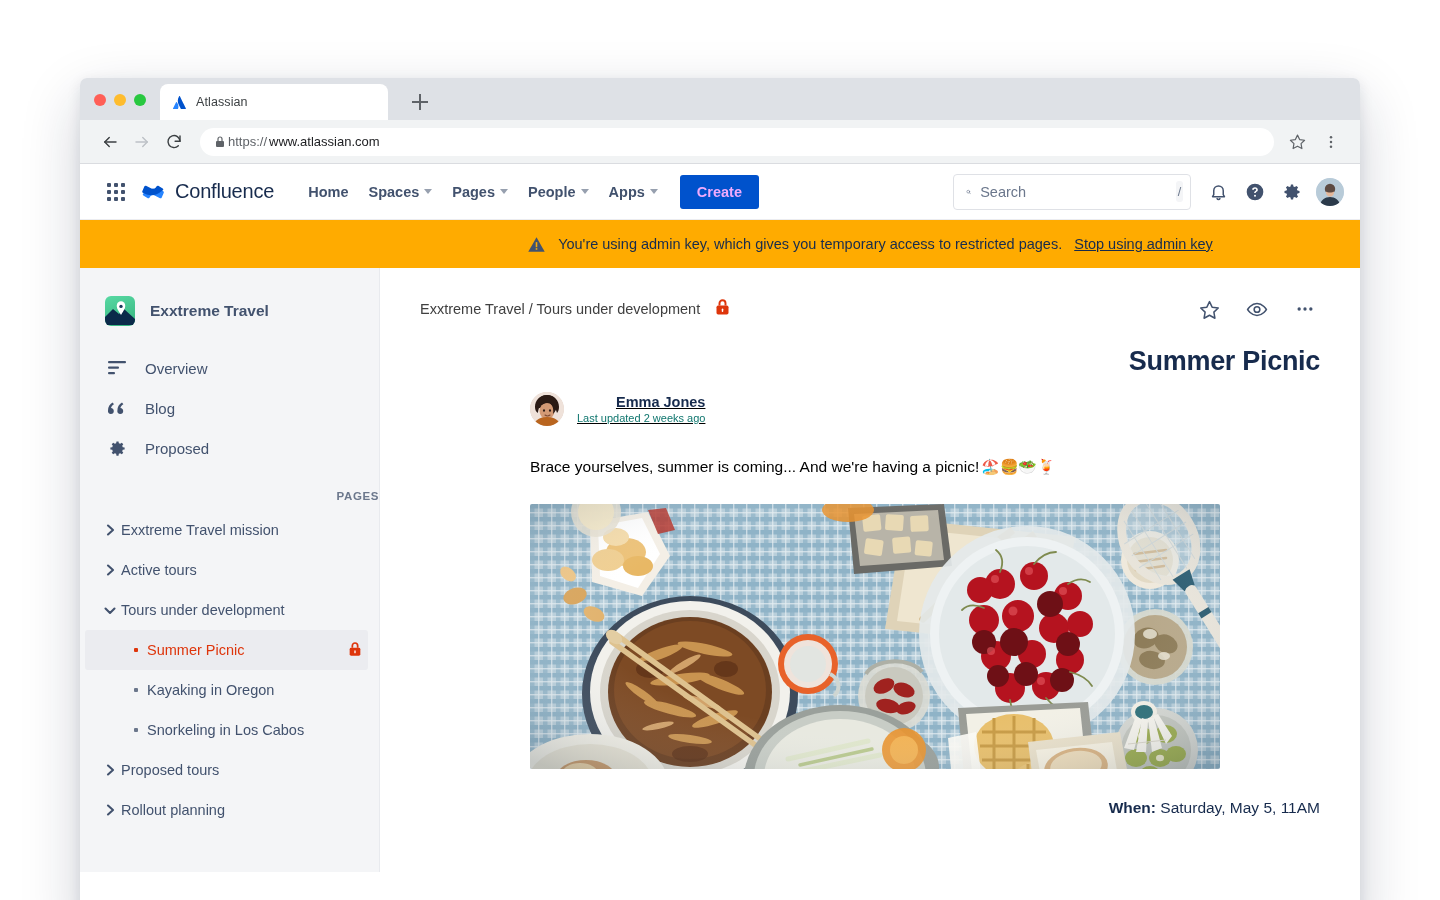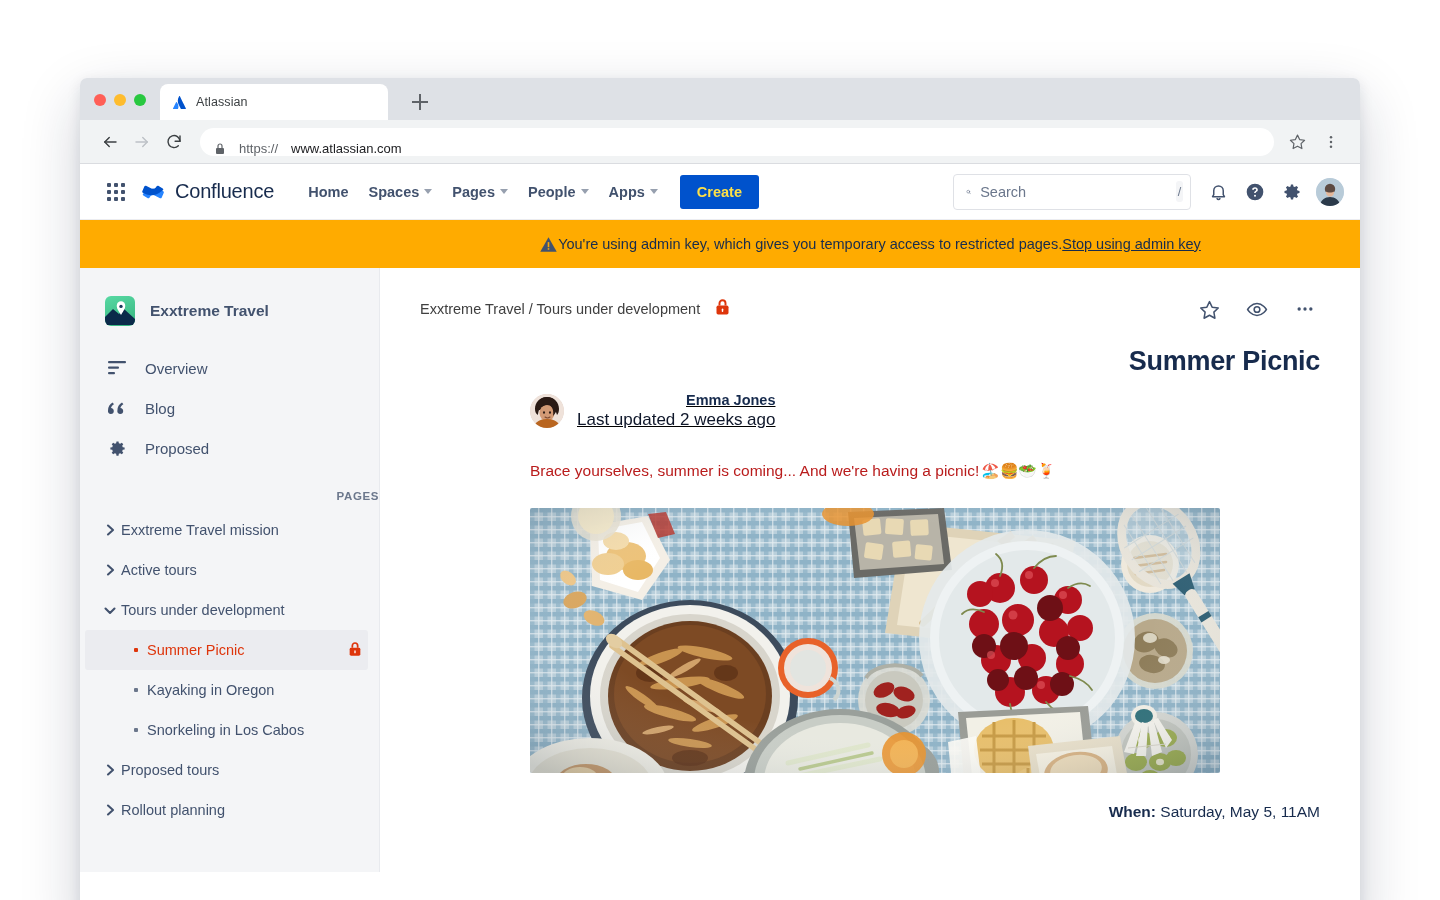"https://" .omnibox { align-items: flex-end -> center; gap: 13px -> 2px }
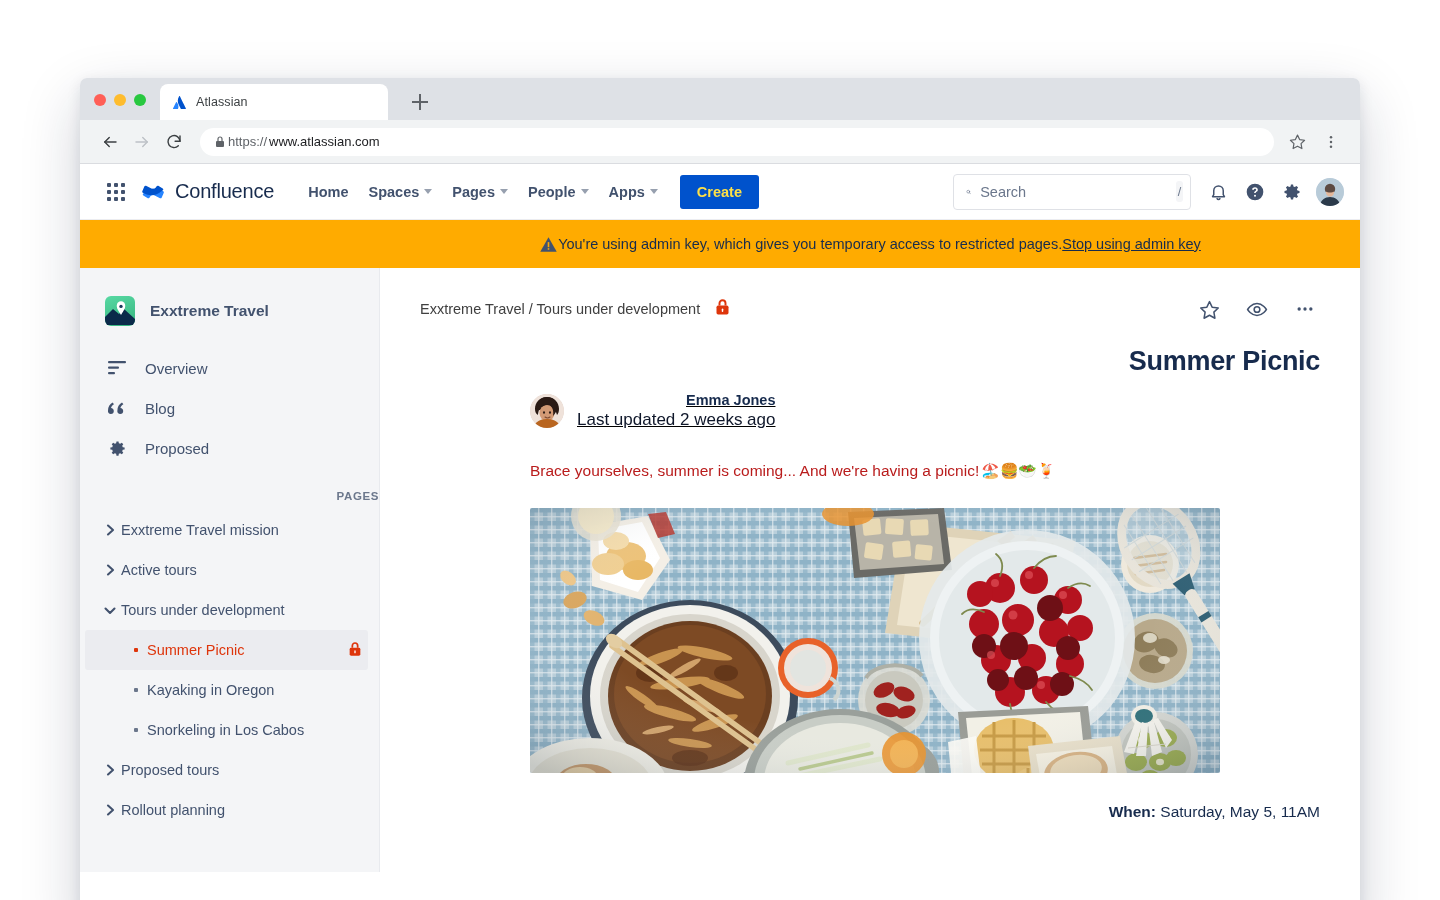"Create" .createbtn { color: #fde047 -> #f0abfc }
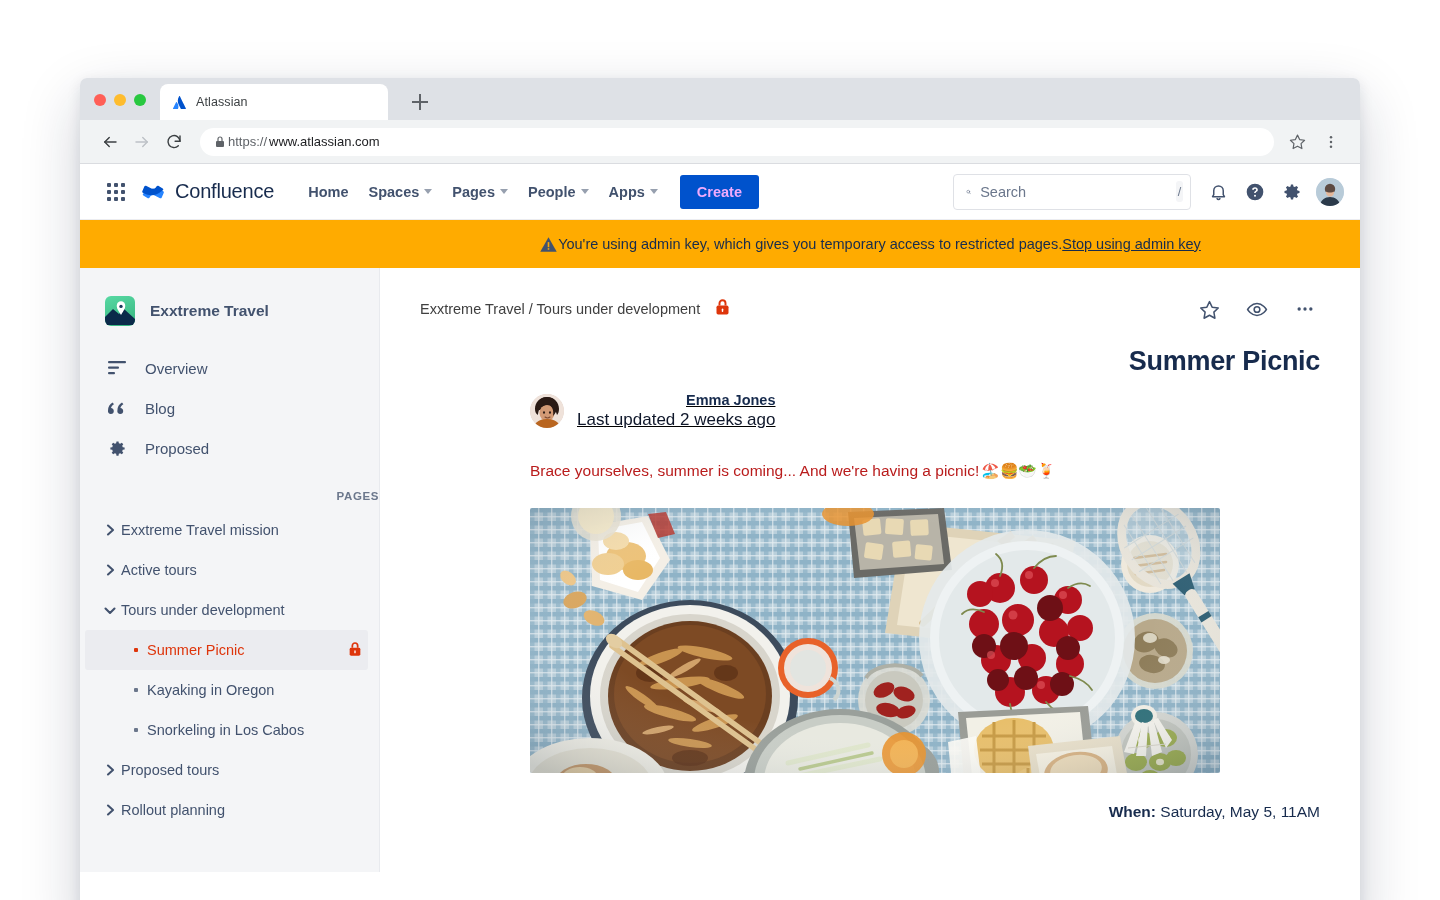"You're using admin key, which" .banner { gap: none -> 12px }
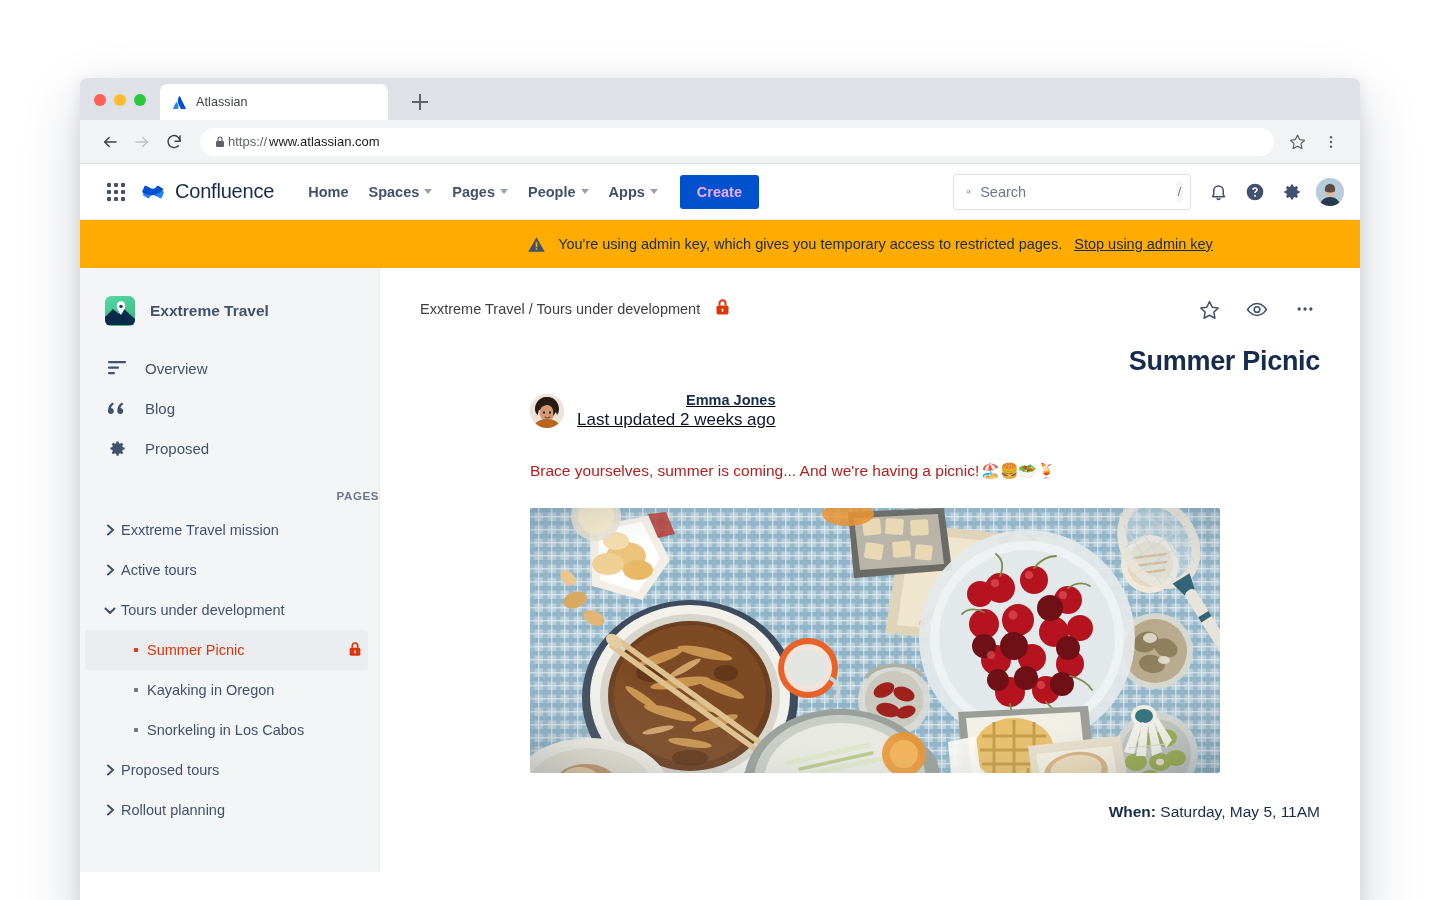"Last updated 2 weeks ago" .by-sub { color: #0f172a -> #0f766e; font-size: 17px -> 11px }
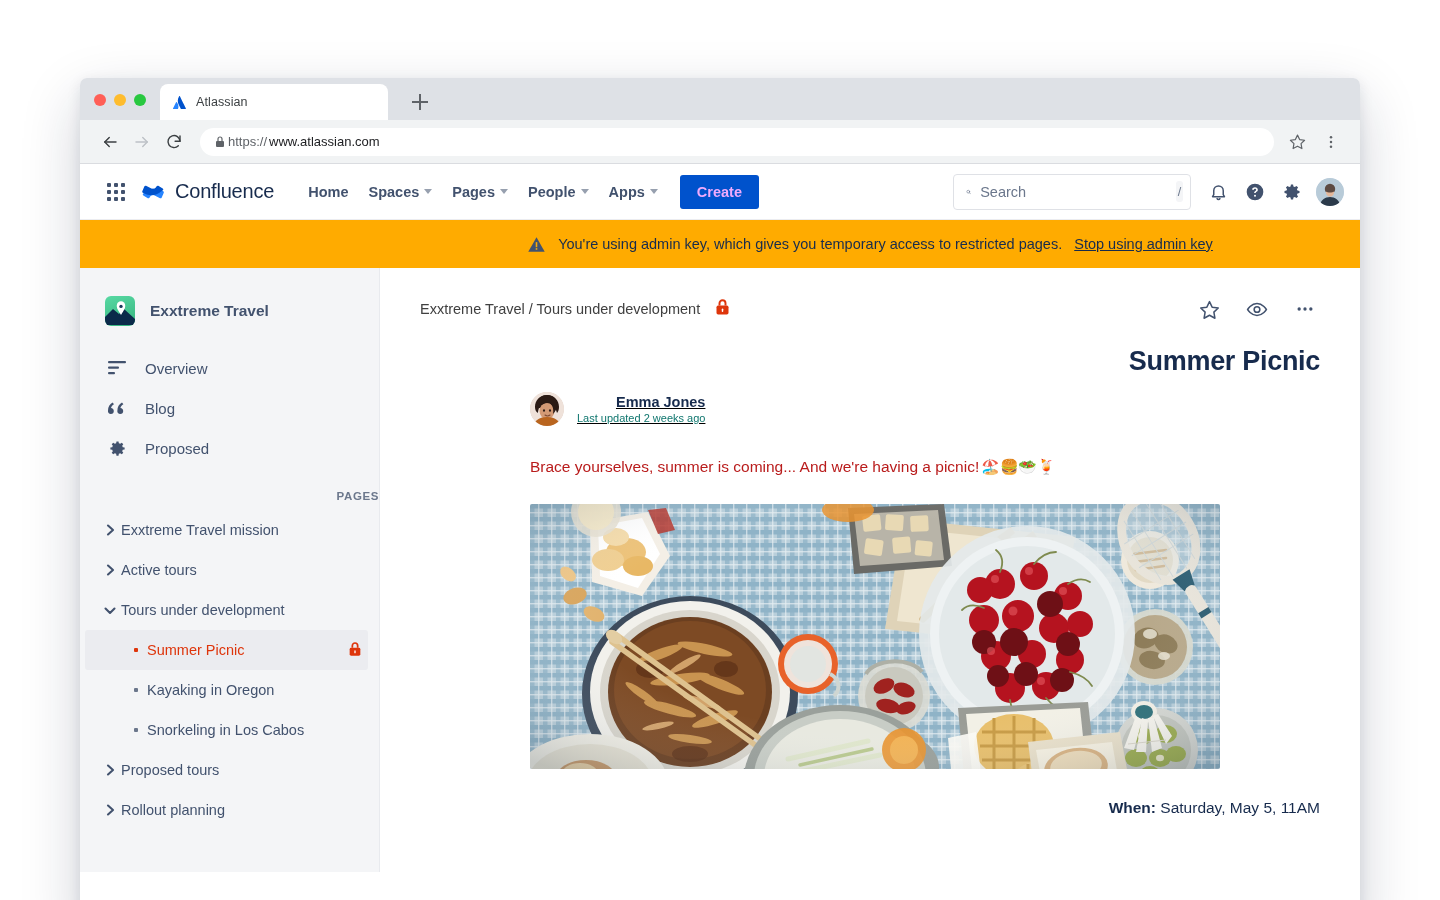"Brace yourselves, summer is coming..." .para { color: #b91c1c -> #000000 }
